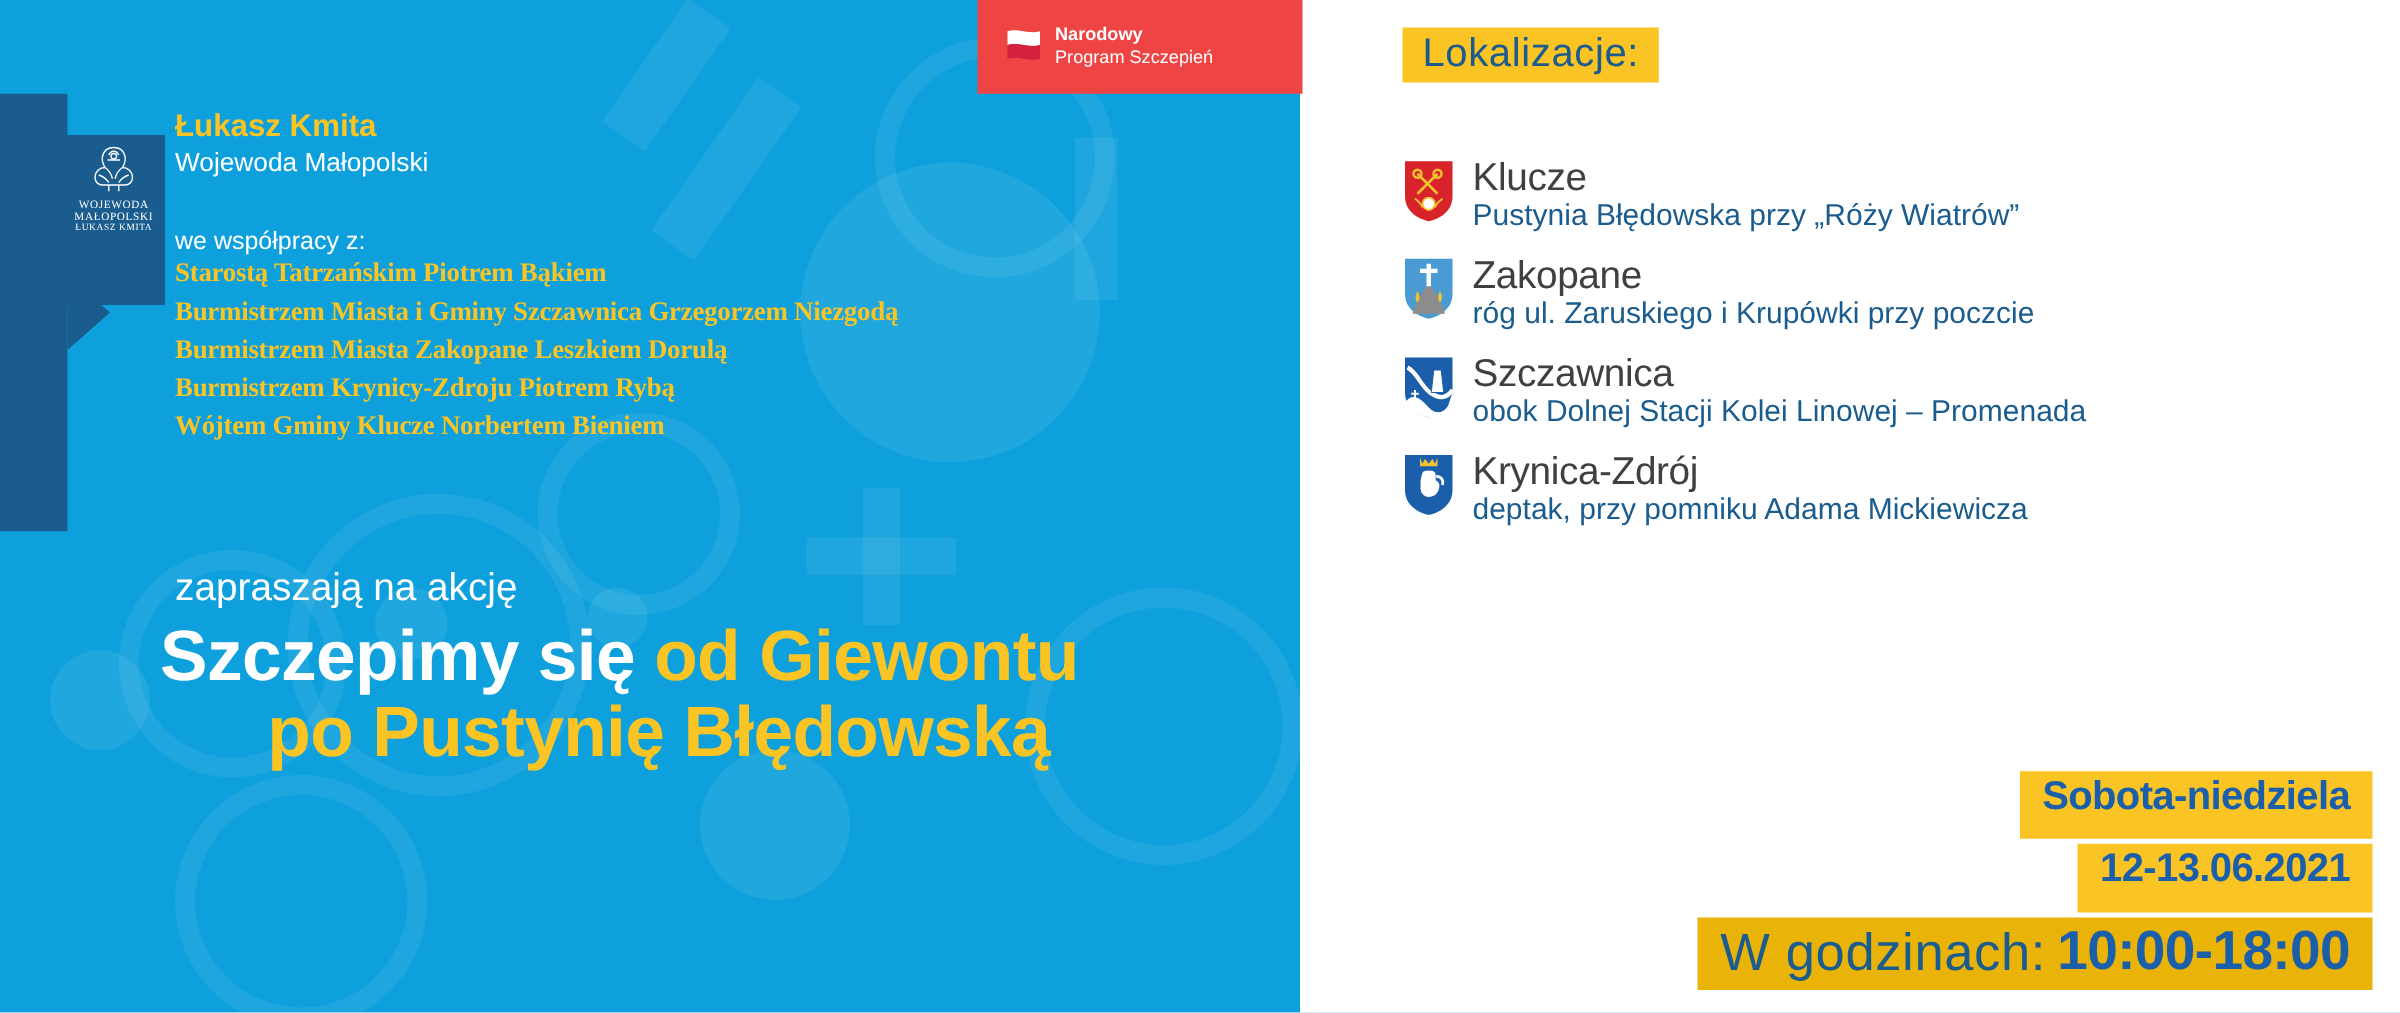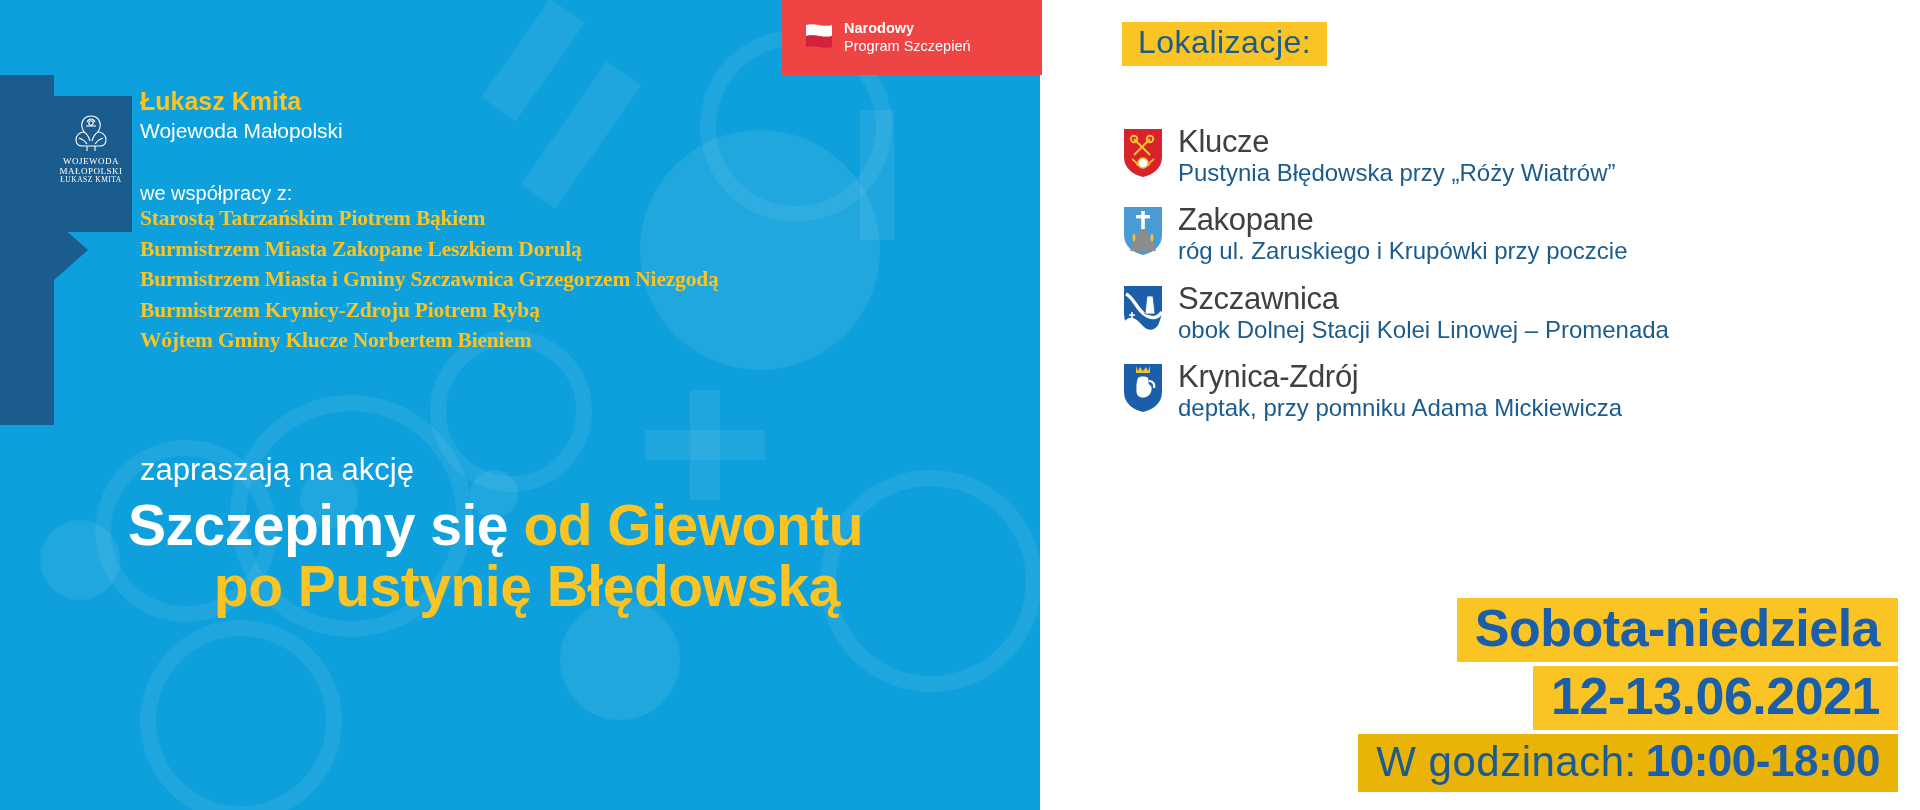"WOJEWODA" .emblem { padding-top: 14px -> 4px; top: 96px -> 108px }
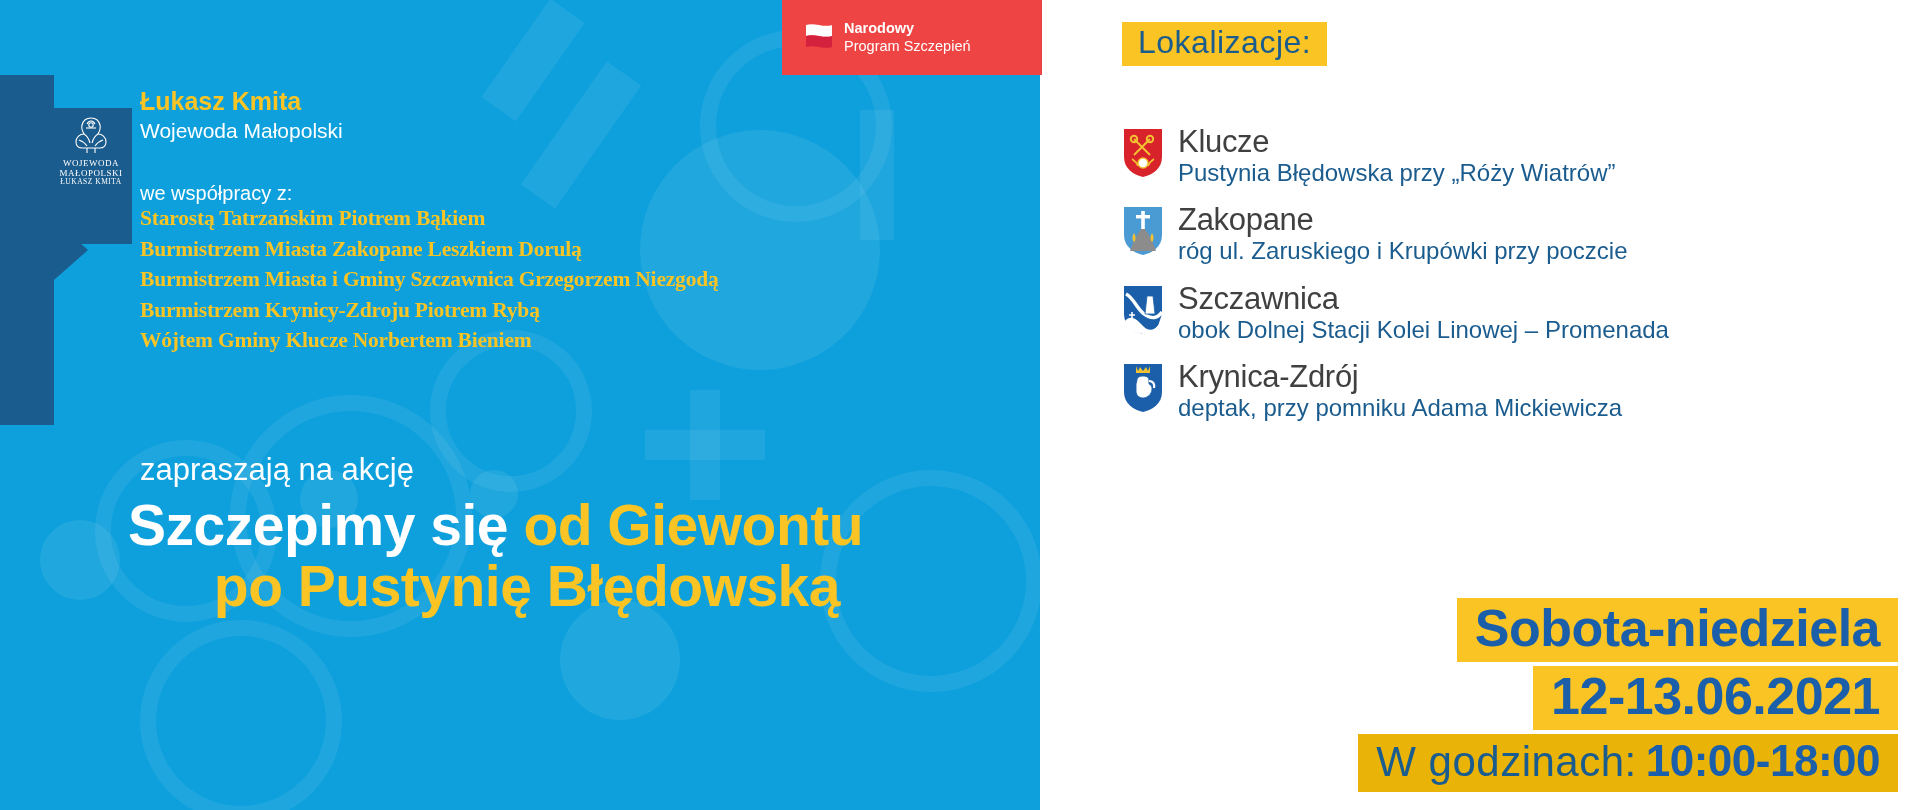"Burmistrzem Miasta Zakopane Leszkiem" div { order: before "Burmistrzem Miasta i Gminy Szczawnica" -> after "Burmistrzem Miasta i Gminy Szczawnica" }
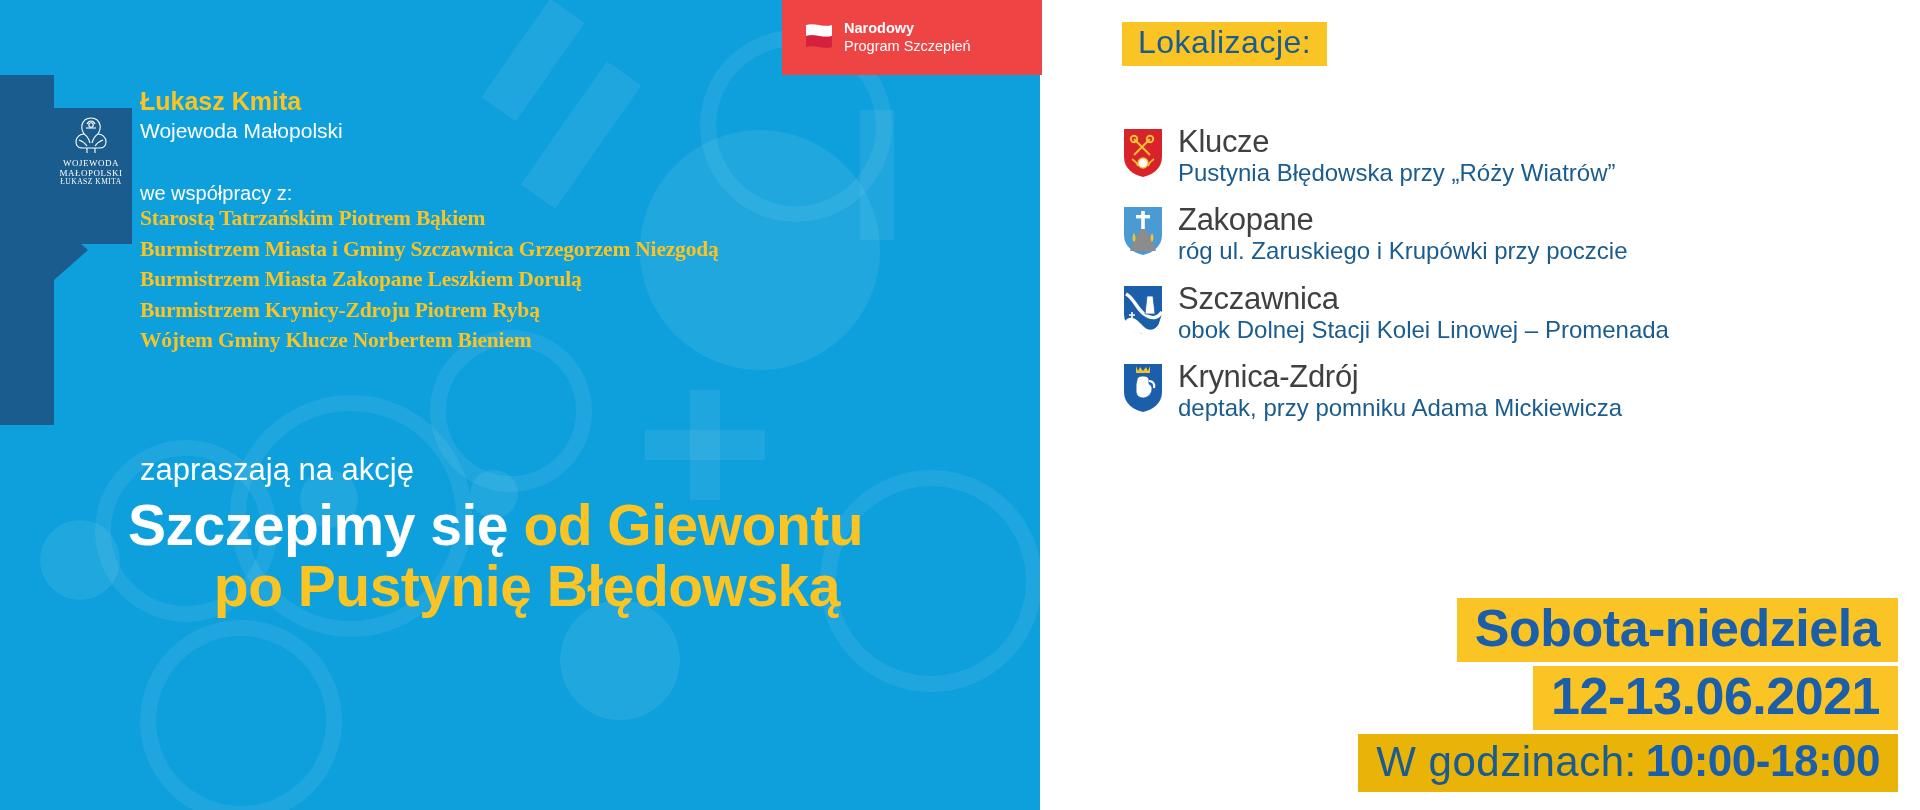"Sobota-niedziela" .date-box { font-size: 52px -> 32px; padding: 2px 18px 6px 18px -> 2px 18px 18px 18px }
